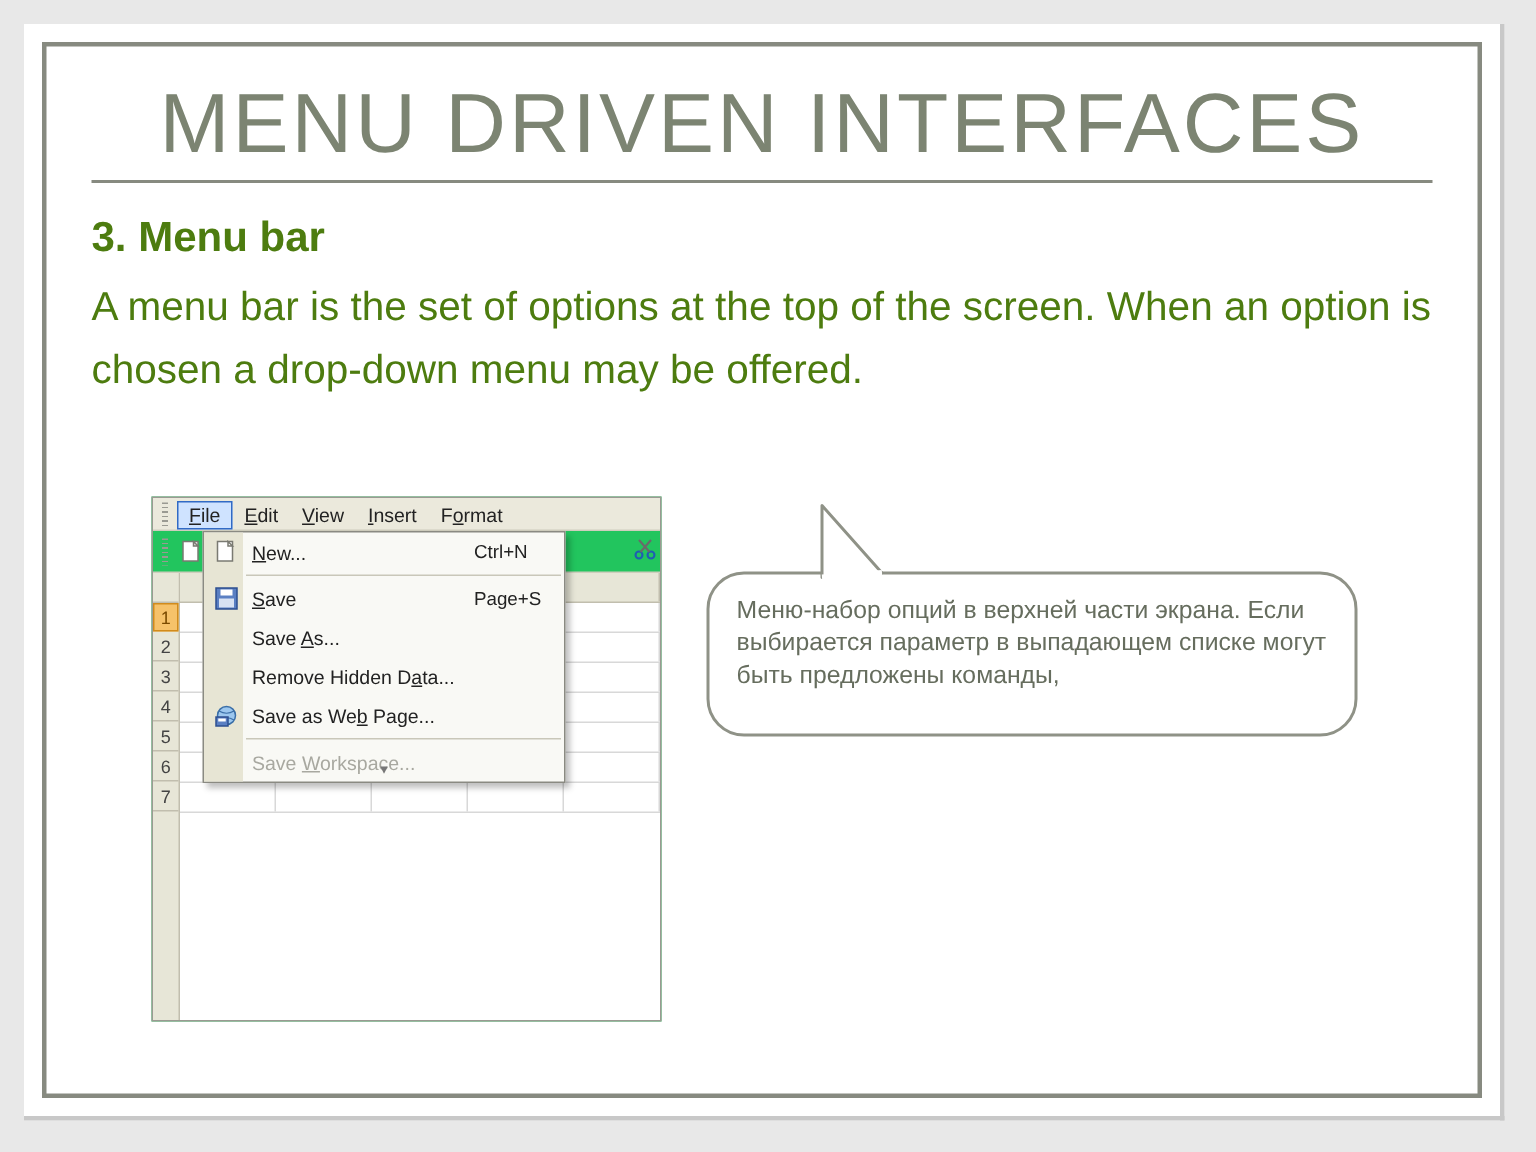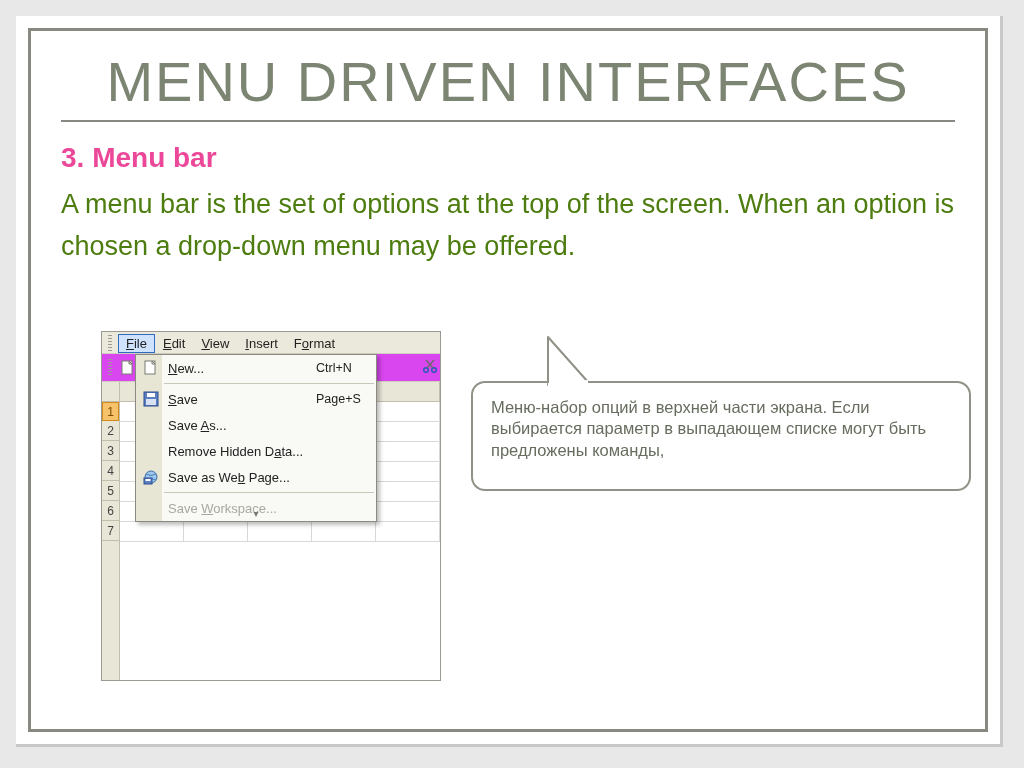"3. Menu bar" .subtitle { color: #ec4899 -> #4d7c0f }
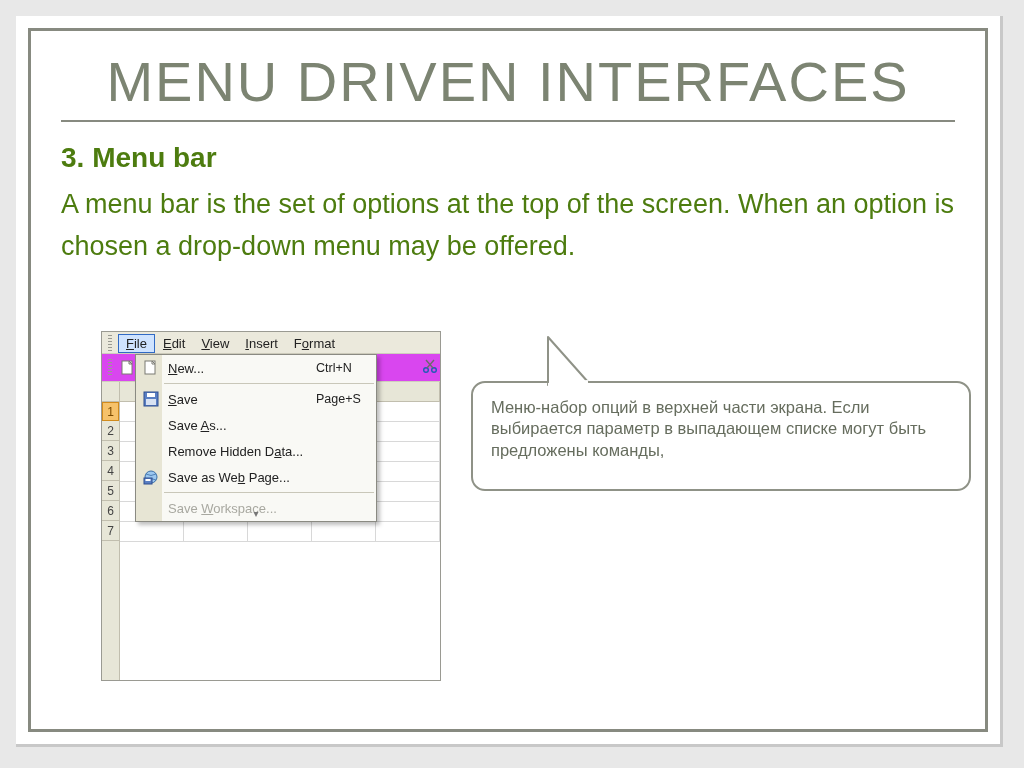"File" .app-shot { background: #d946ef -> #22c55e }
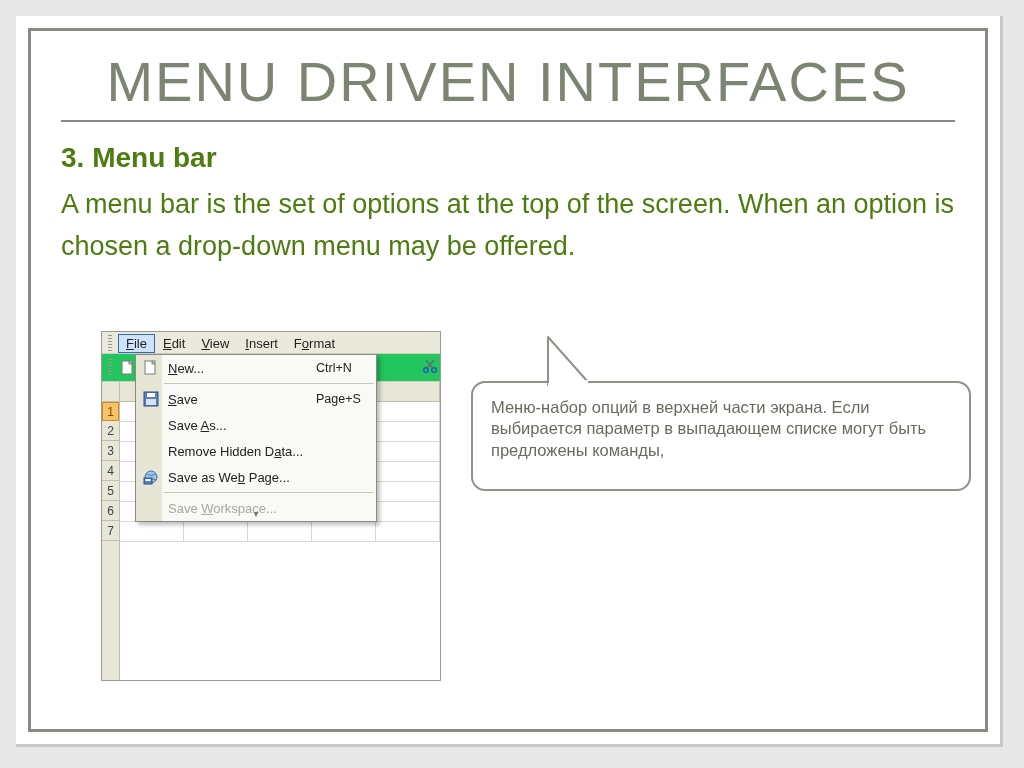"Меню-набор опций в верхней части" .callout { border-radius: 14px -> 25px; width: 500px -> 434px }
